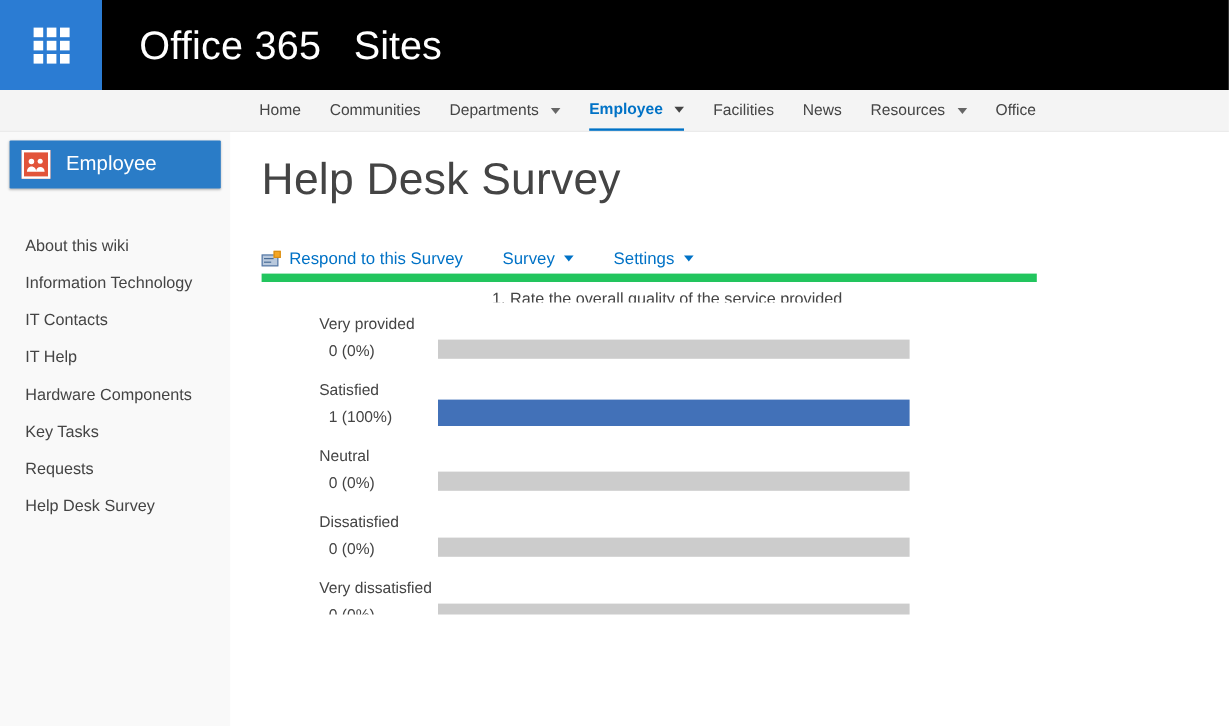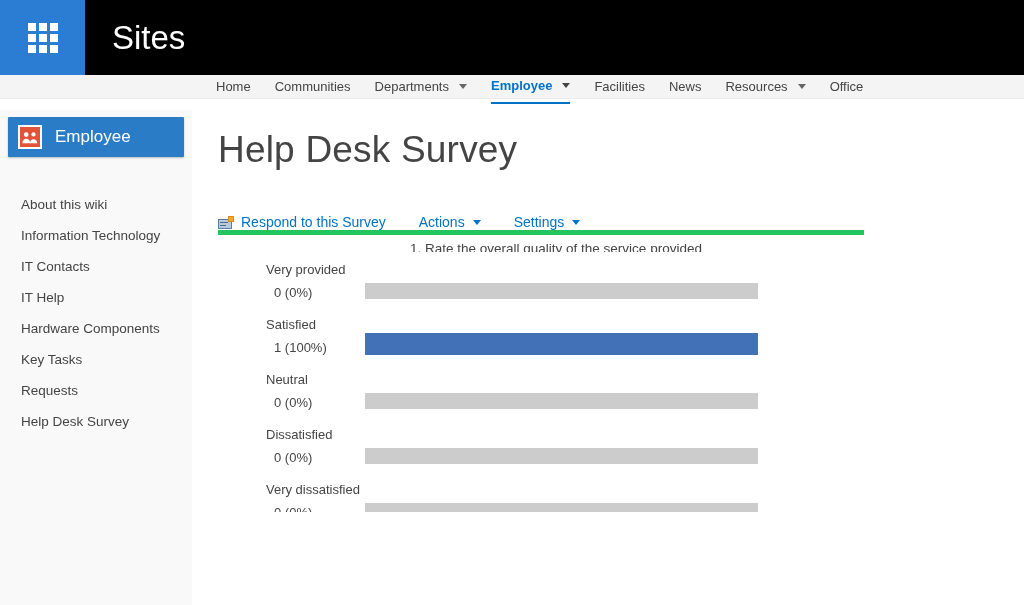"Office 365" div.suite-title { html: none -> <div>Office 365</div> }
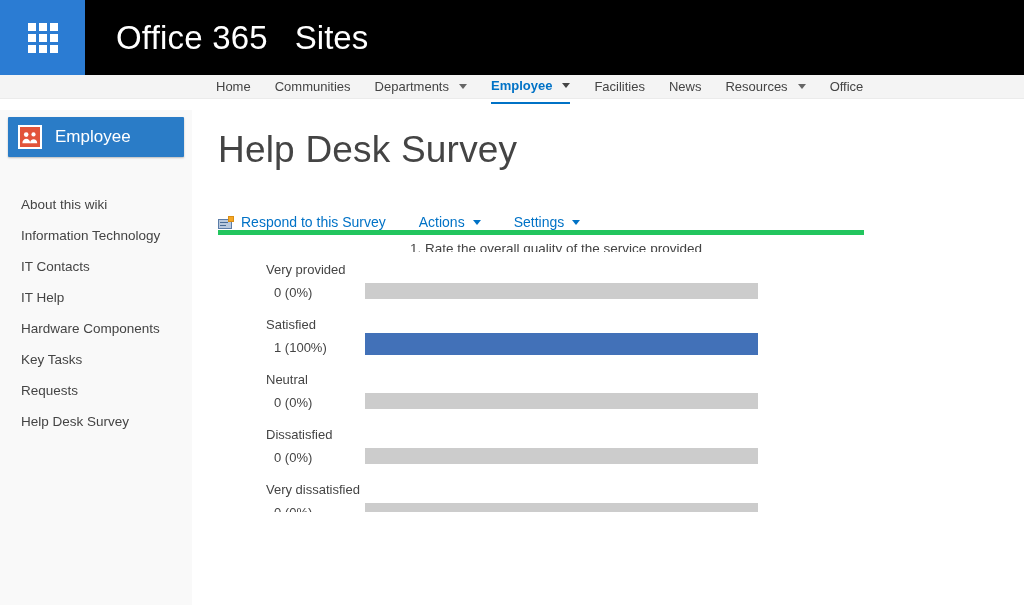"Home" .topnav { height: 24px -> 35px }
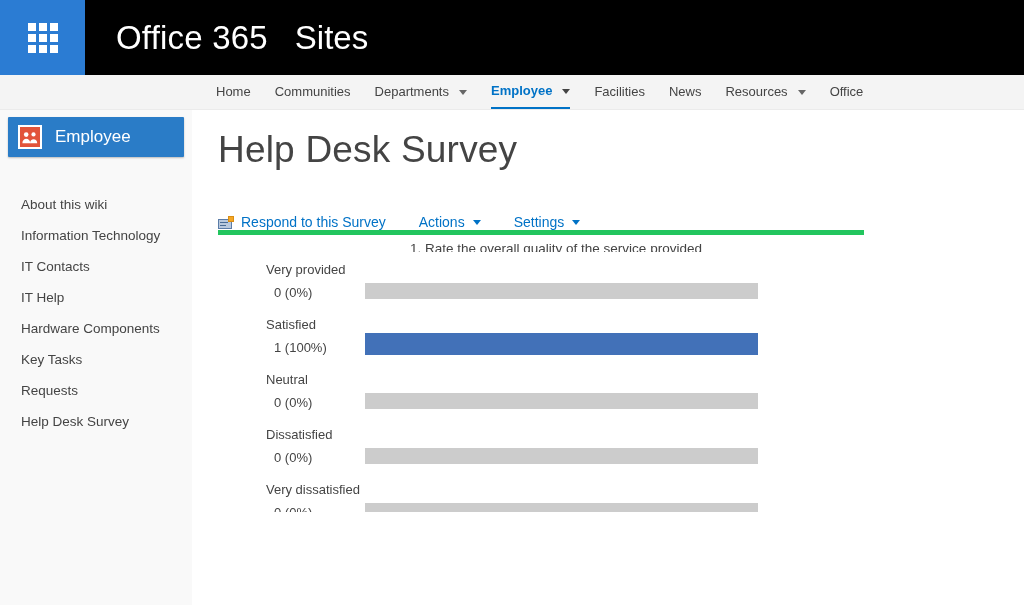"Respond to this Survey" .toolbar { align-items: flex-end -> center; border-bottom: 5px solid #22c55e -> 7px solid #22c55e }
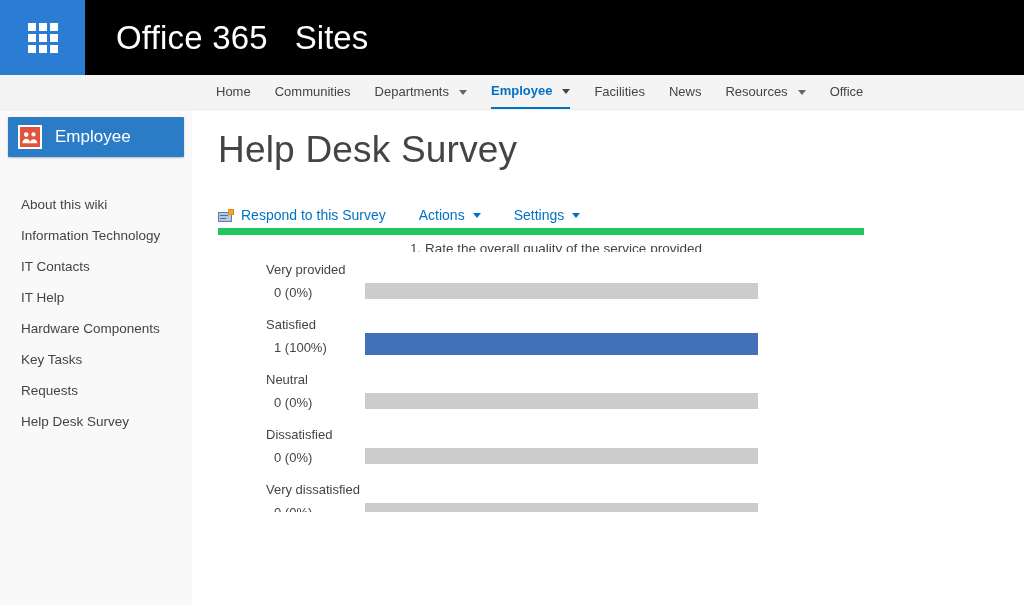"Actions" span { text: Actions -> Survey }
